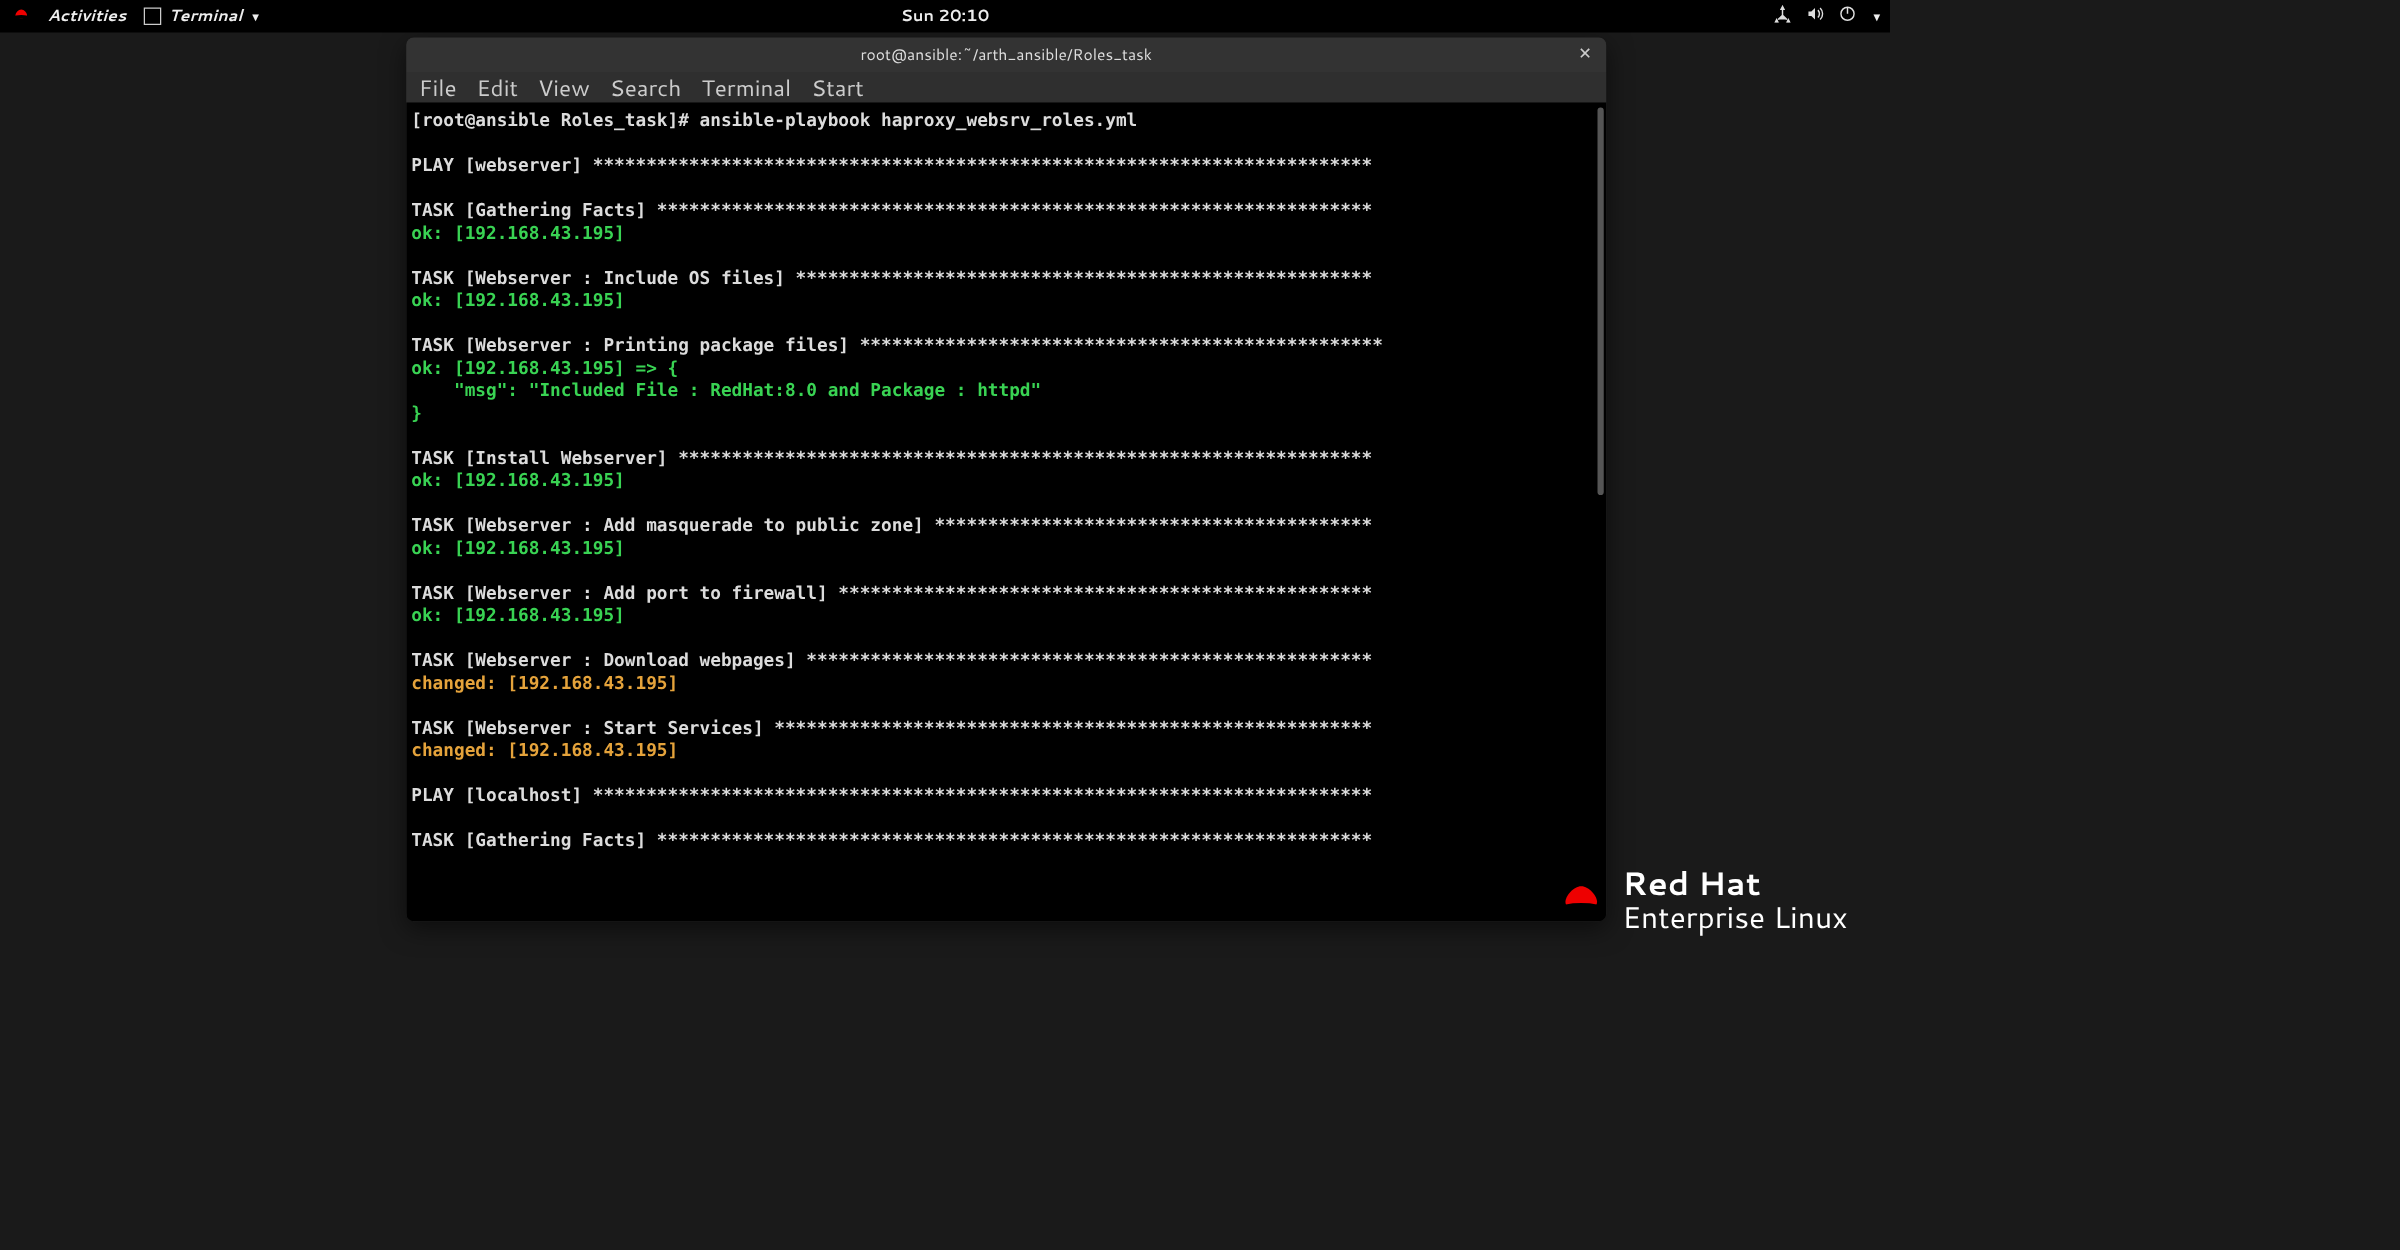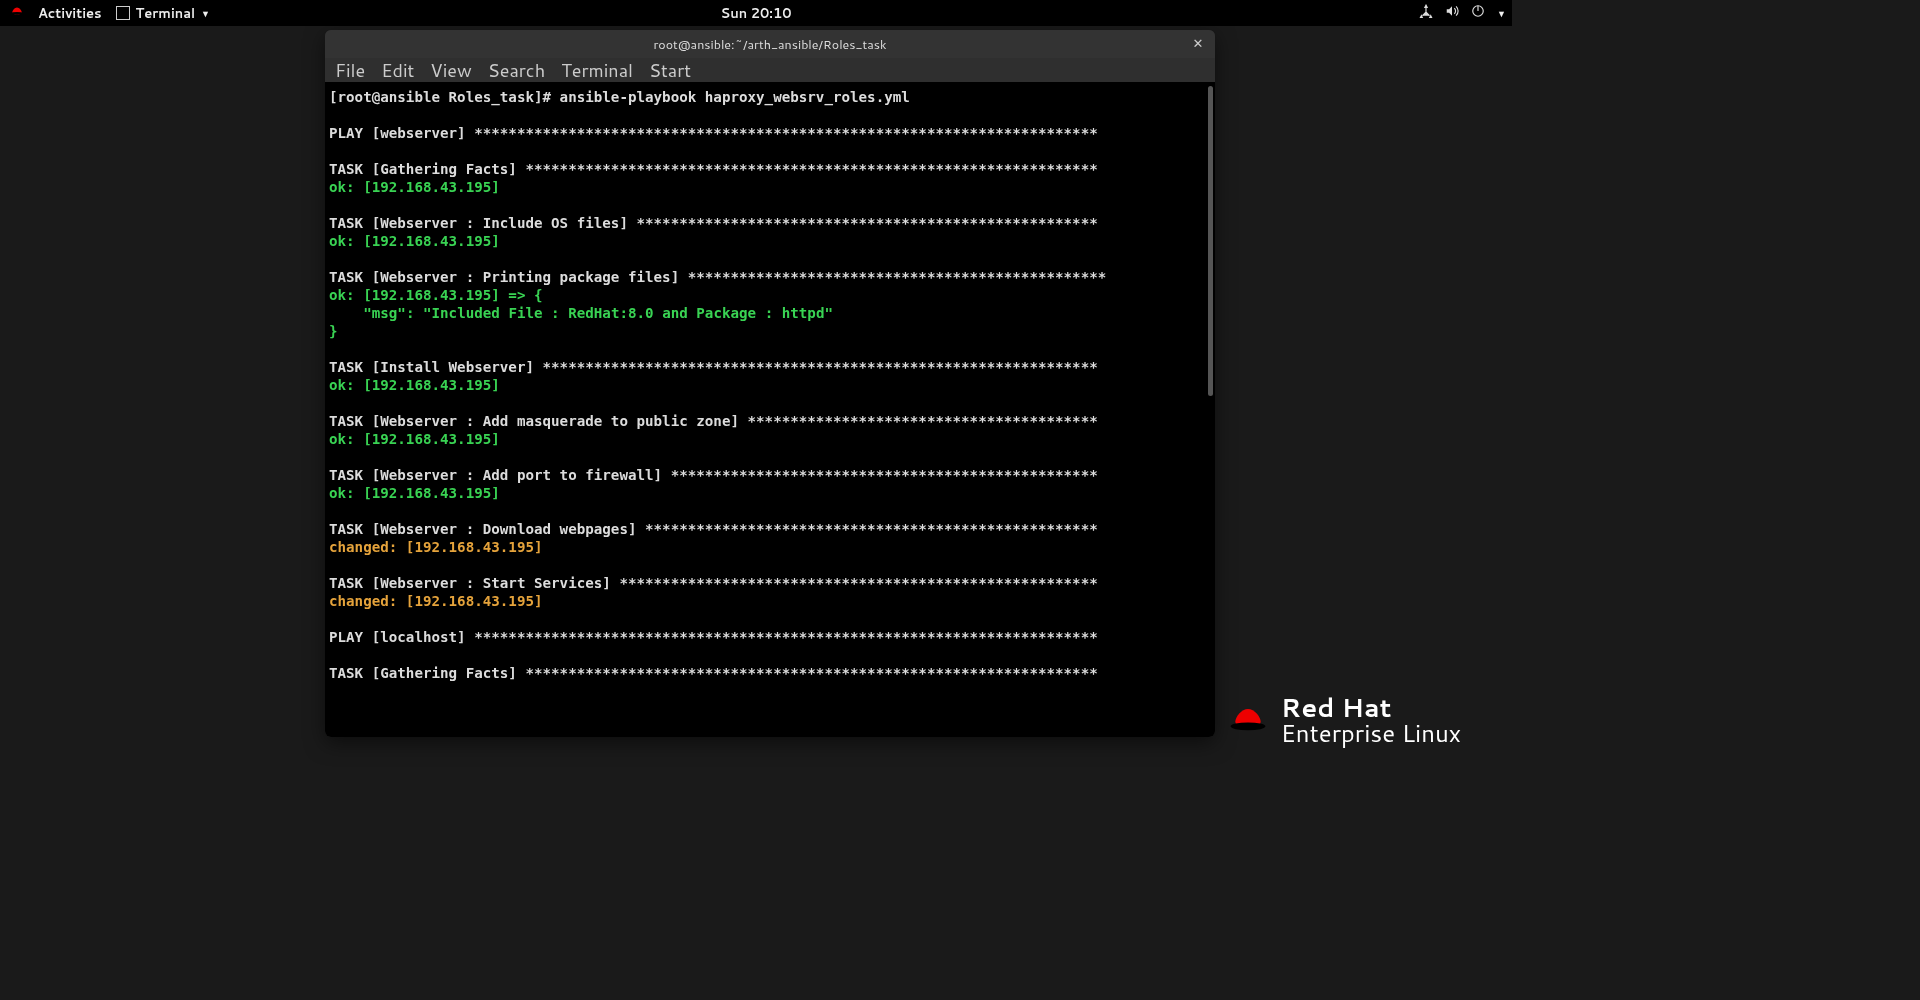"Activities" .topbar-left { font-style: none -> italic }
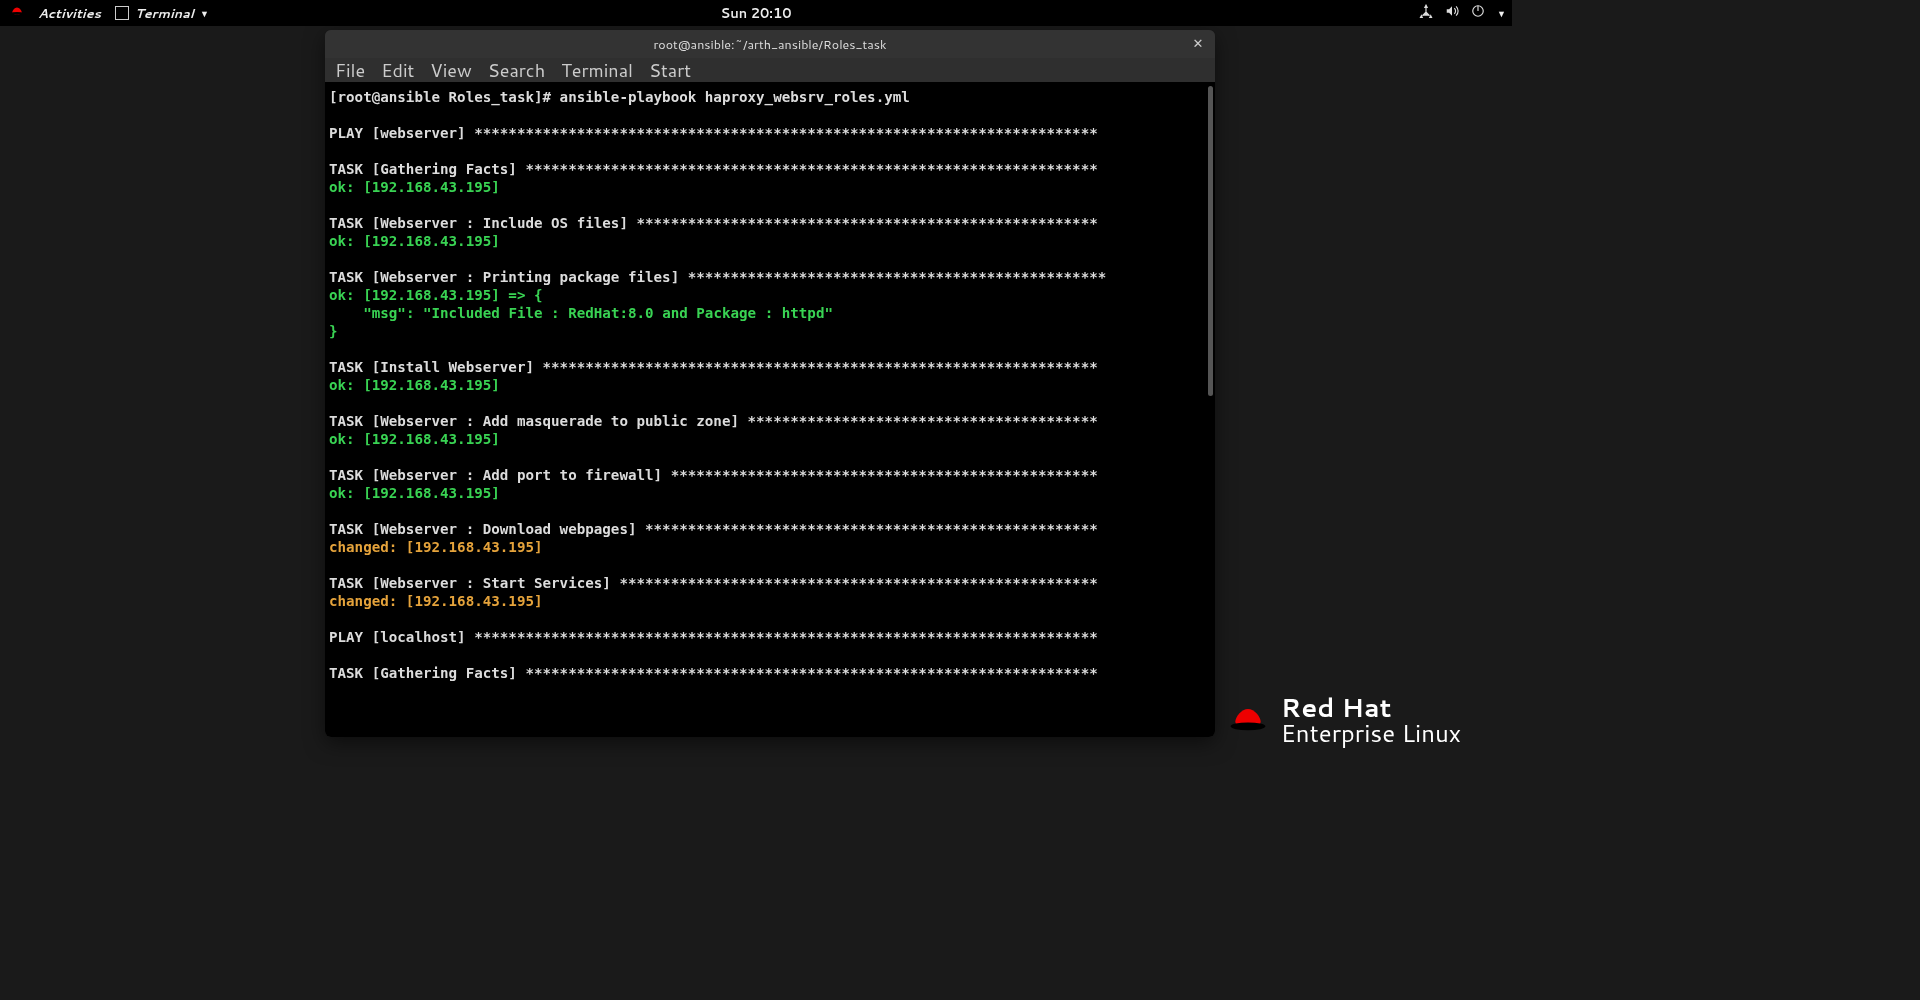"root@ansible:~/arth_ansible/Roles_task" .terminal-window { width: 890px -> 960px }
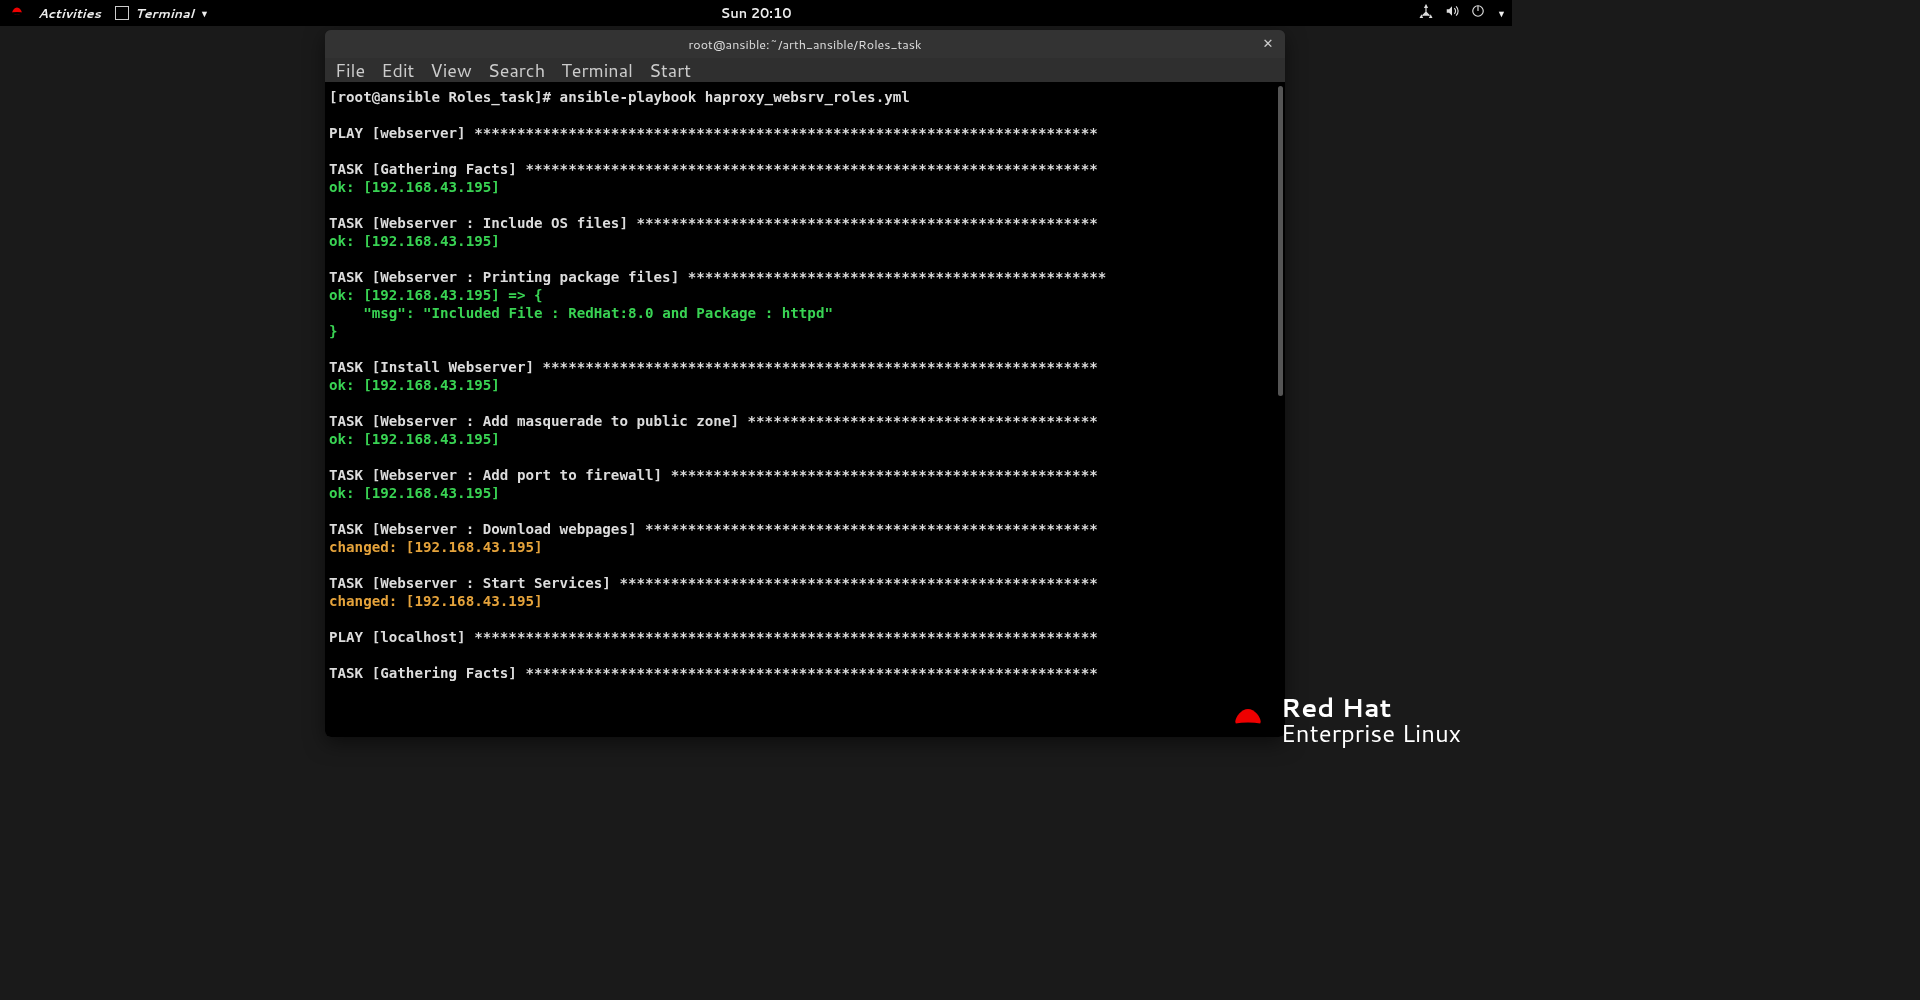"Red Hat" .rh-logo { right: 51px -> 34px }
